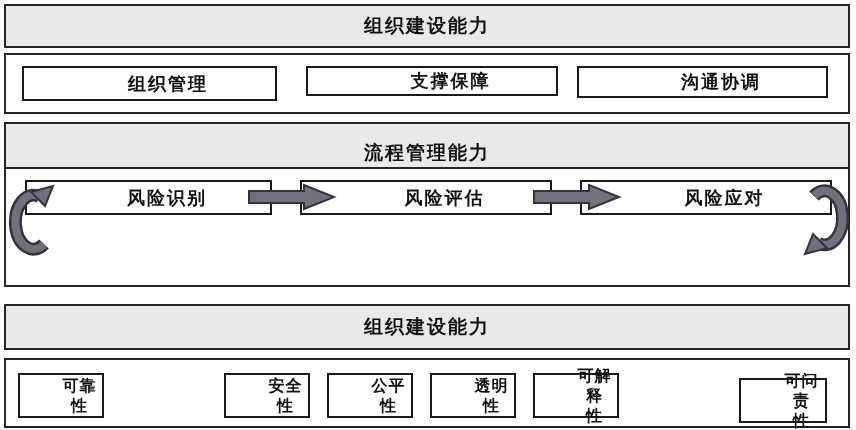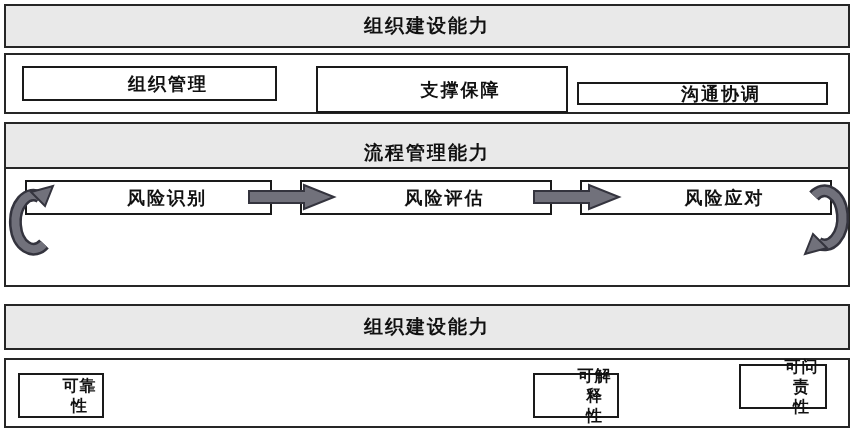"支撑保障" div.box { height: 47px -> 30px; left: 310px -> 300px }
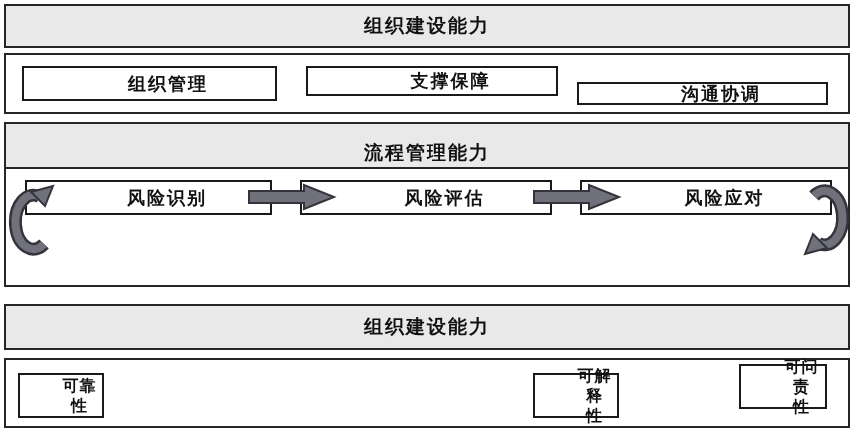"沟通协调" div.box { height: 23px -> 32px; top: 27px -> 11px }
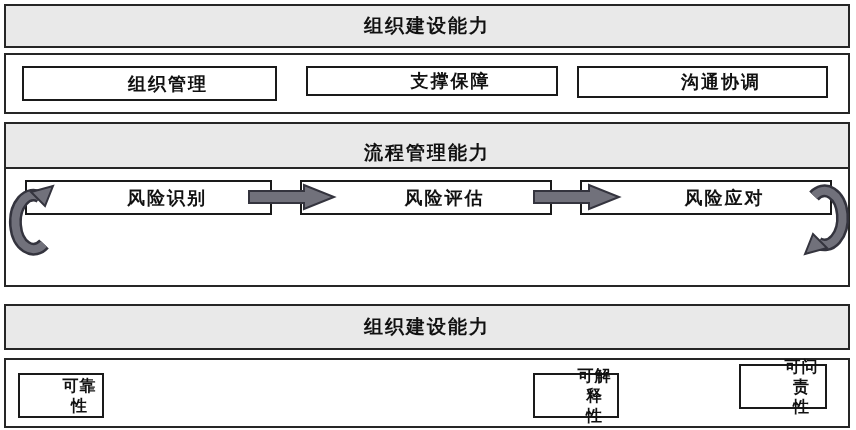"安全性" div.box { html: none -> <div> <span>安全性</span> </div> }
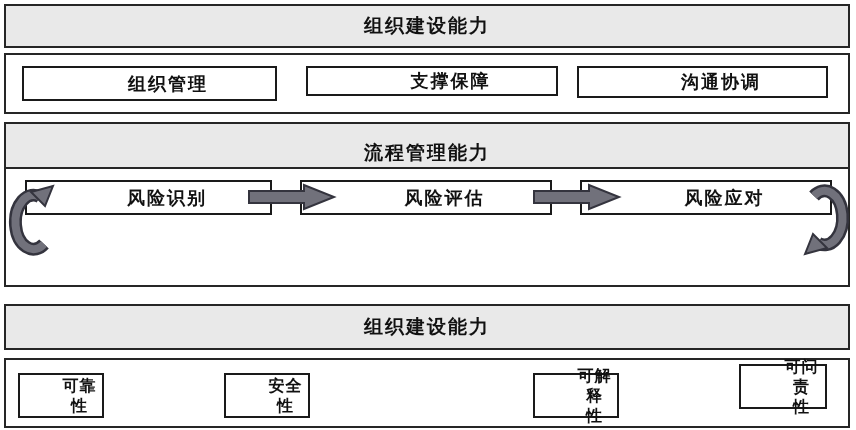"公平性" div.box { html: none -> <div> <span>公平性</span> </div> }
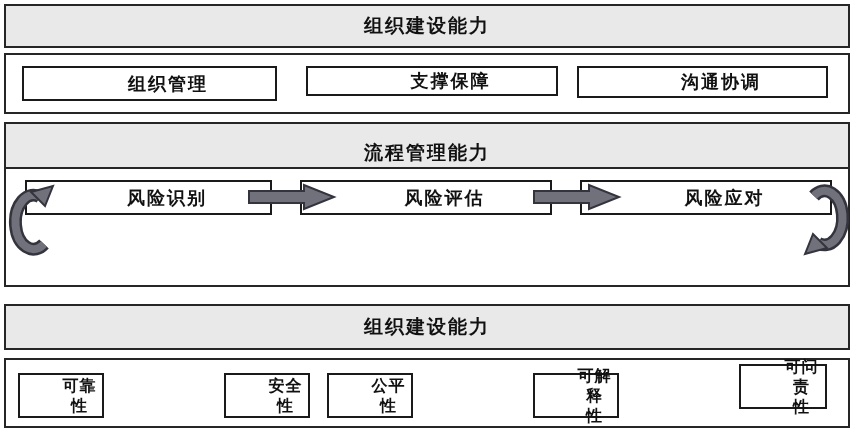"透明性" div.box { html: none -> <div> <span>透明性</span> </div> }
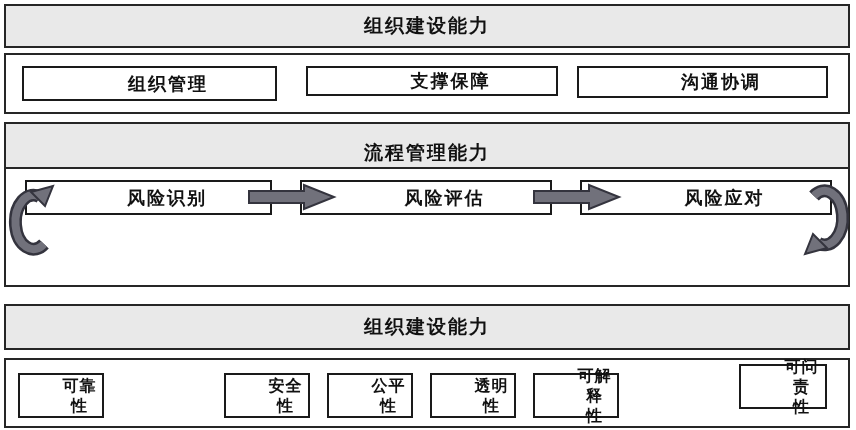"可问责" div.box { top: 4px -> 18px }
